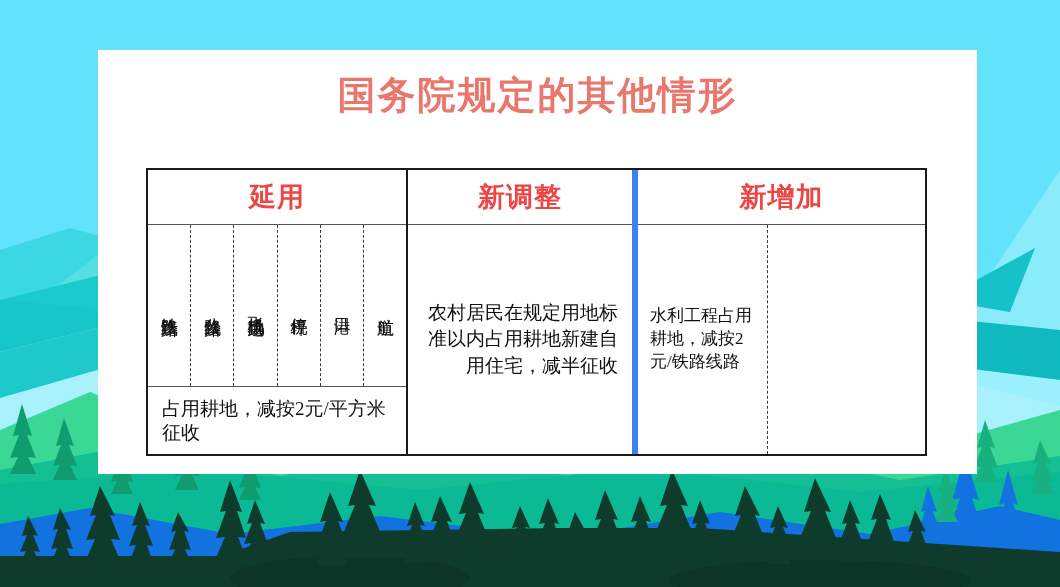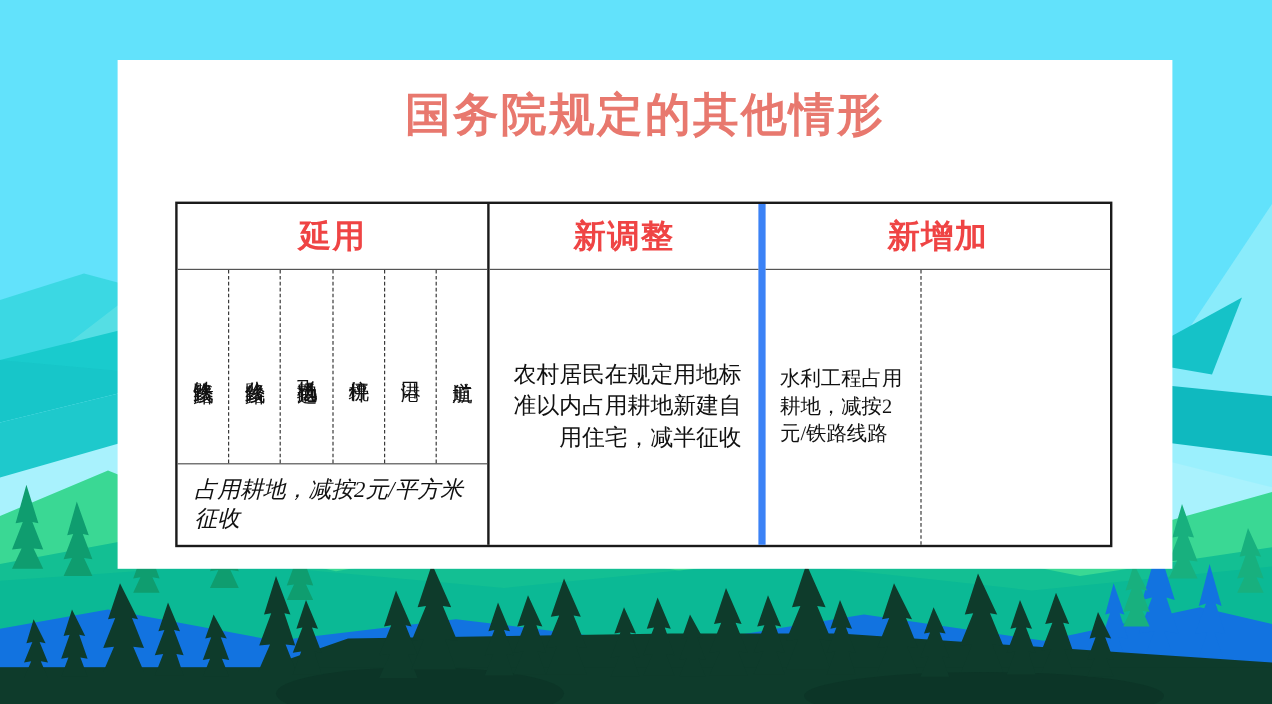"占用耕地，减按2元/平方米征收" .arow .txt { font-style: italic -> none }
